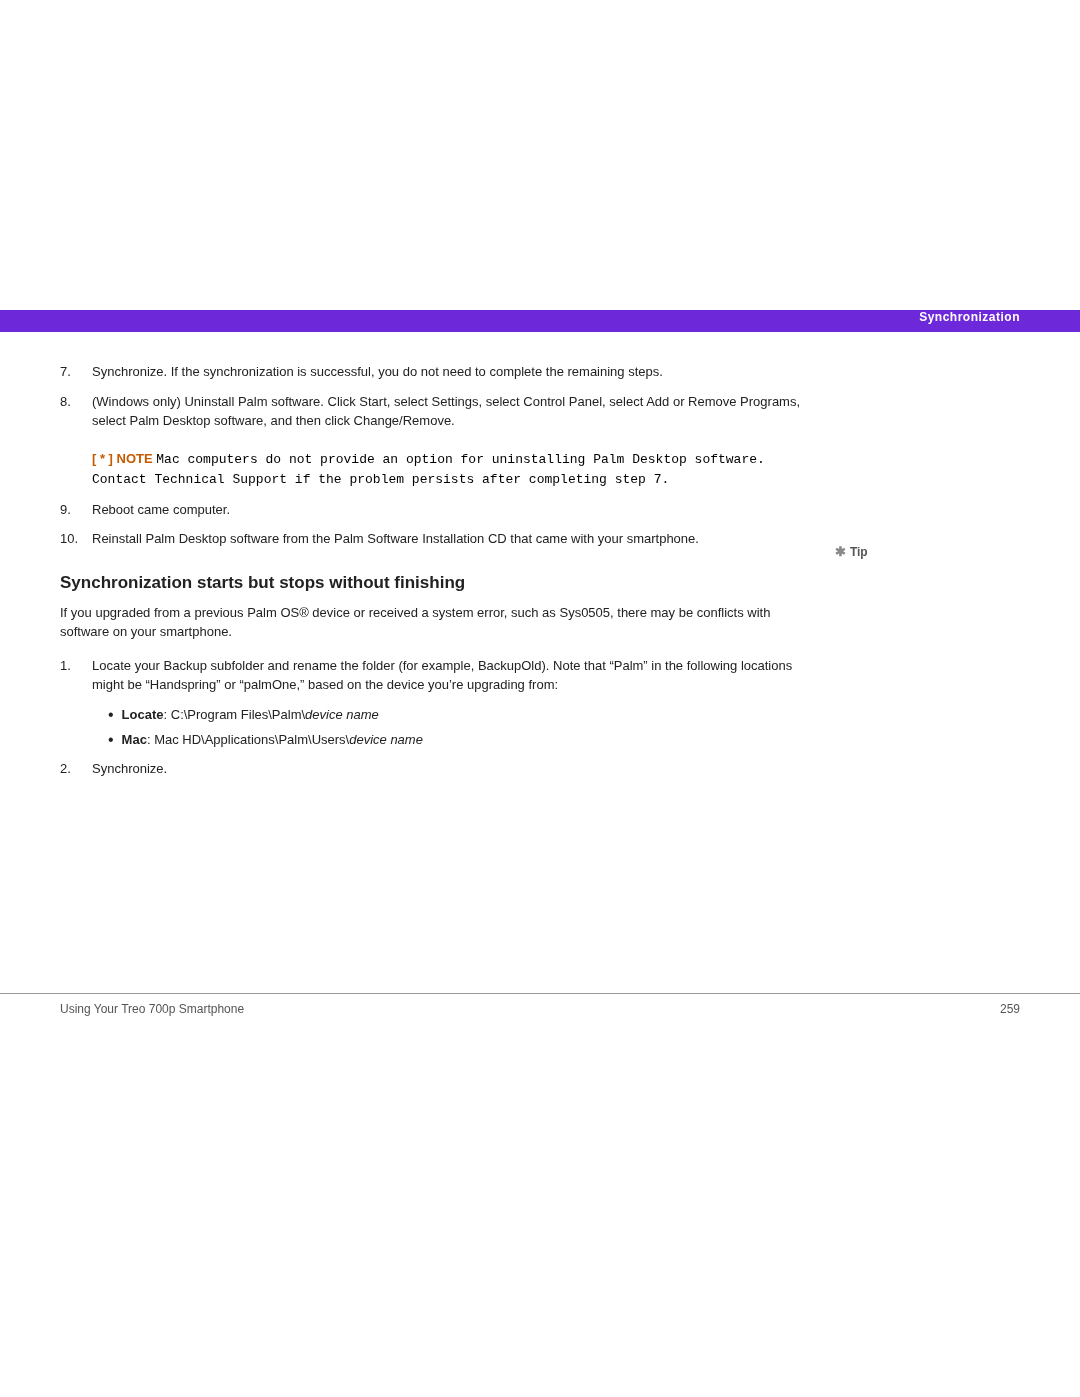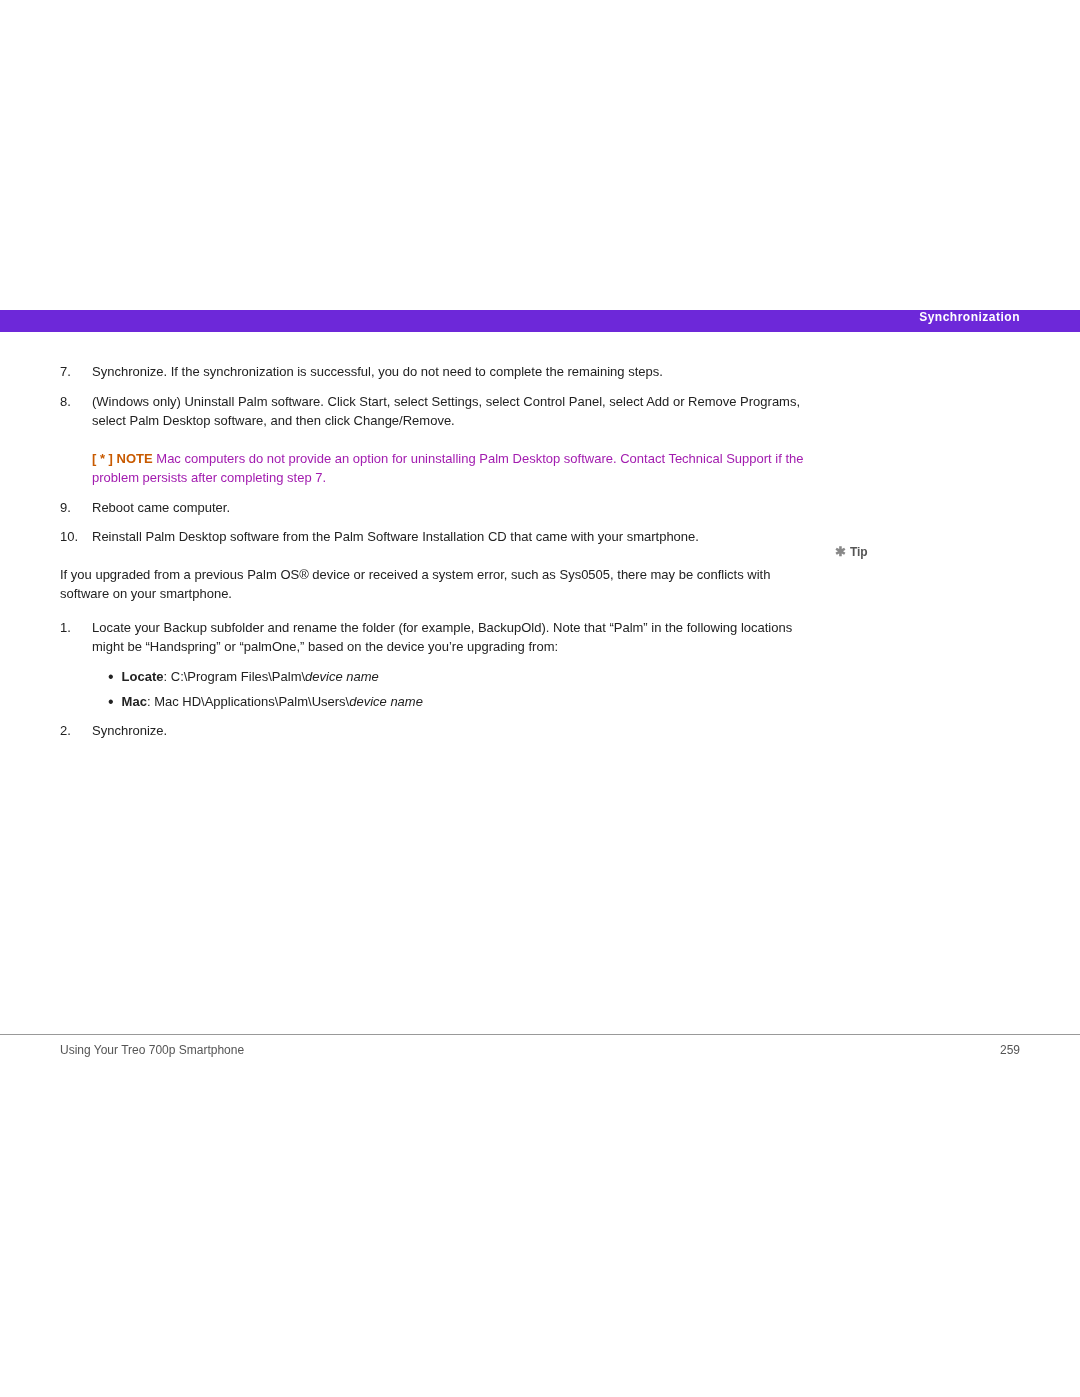"Mac computers do not provide" .note-text { color: #a21caf -> #000000; font-family: none -> Liberation Mono, monospace }
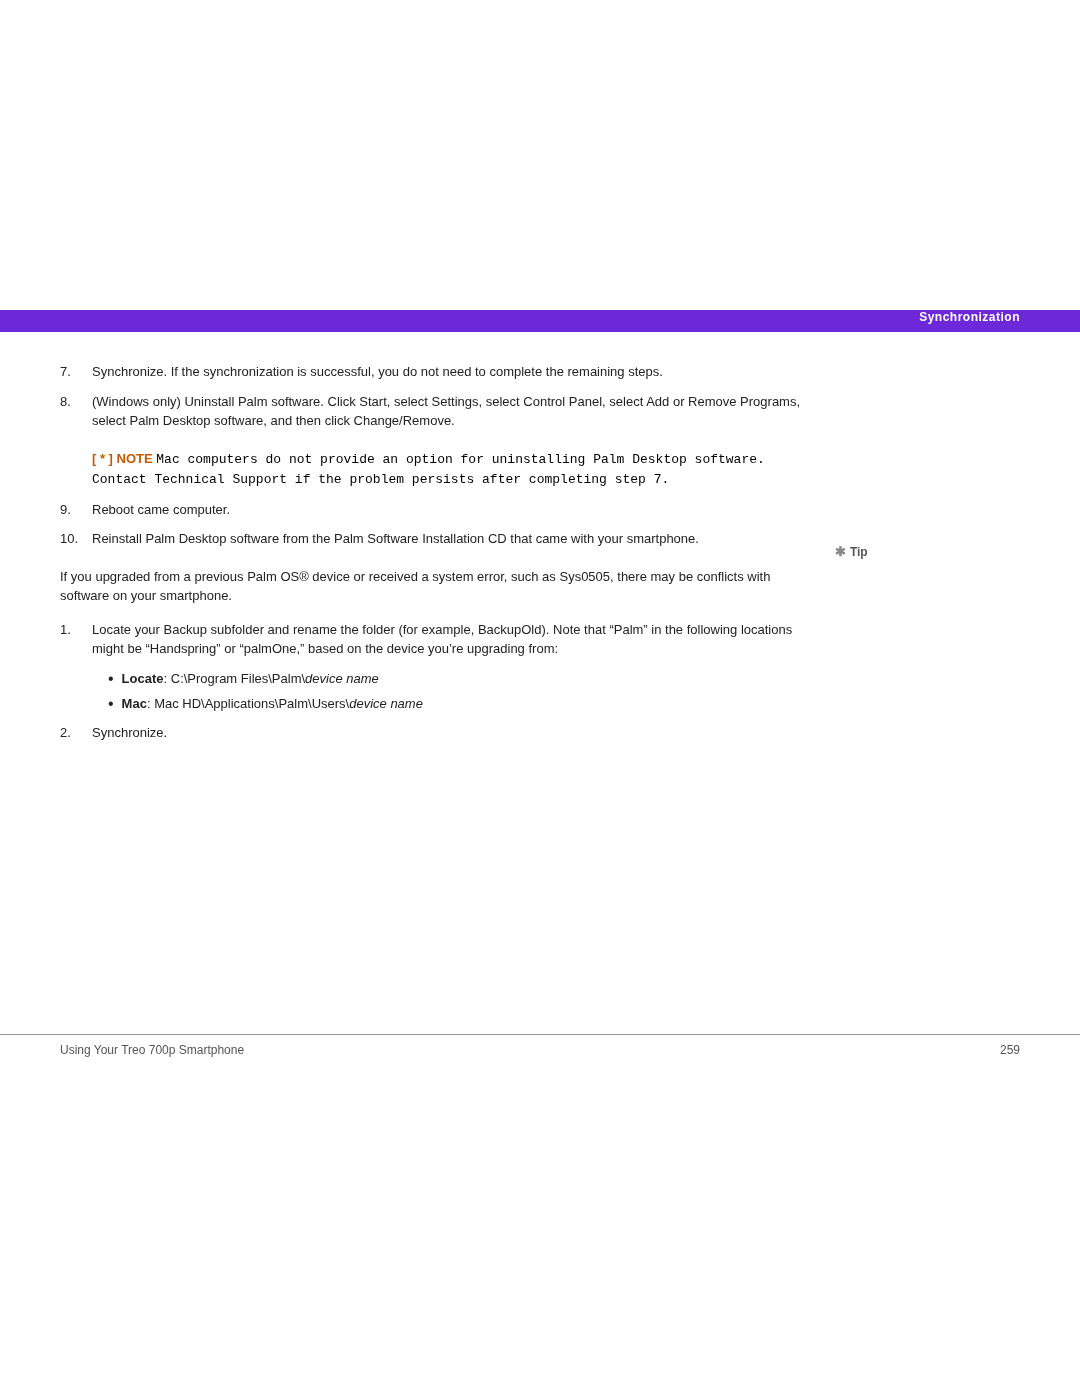"Synchronization starts but stops without" div.section-heading { html: none -> <div>Synchronization starts but stops without finishing</div> }
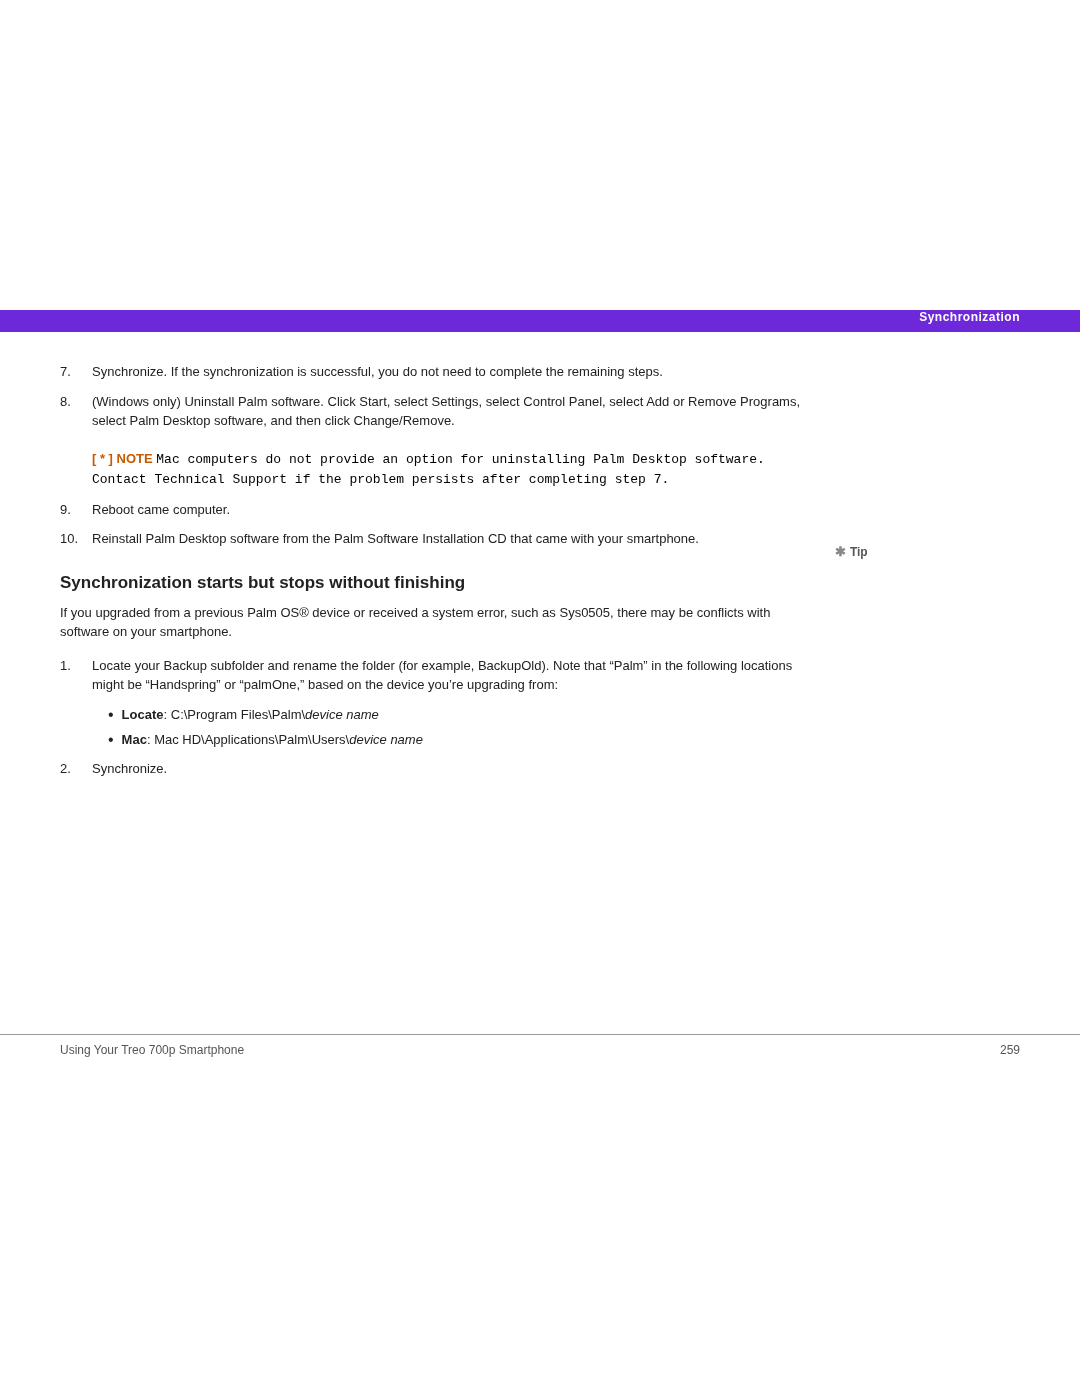"Using Your Treo 700p Smartphone" .footer { bottom: 340px -> 381px }
